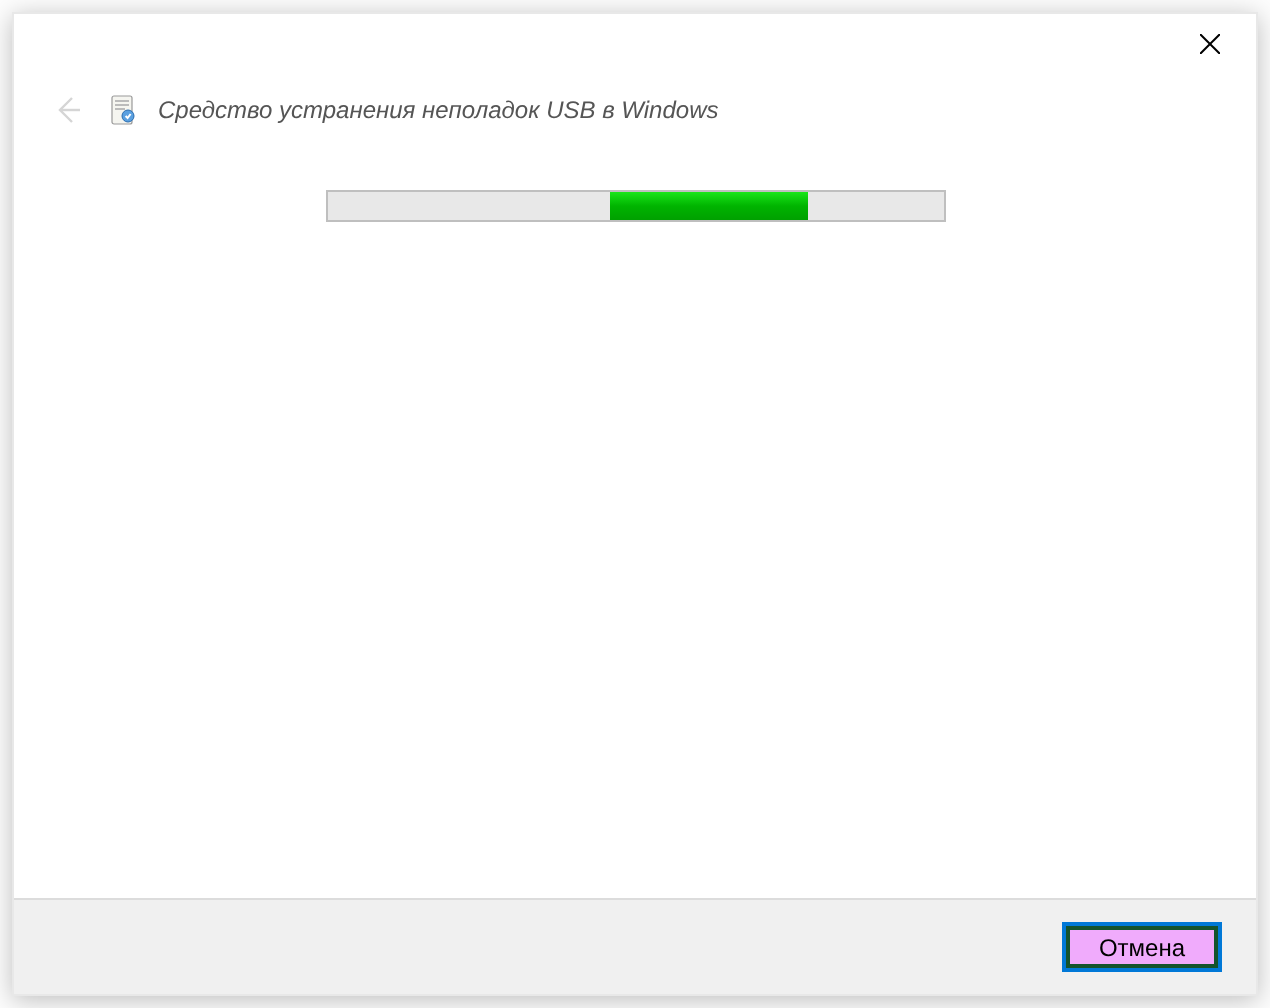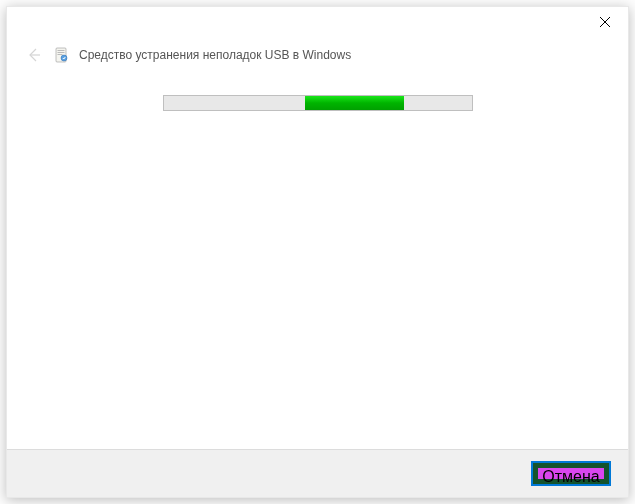"Средство устранения неполадок USB в" .window-title { font-style: none -> italic }
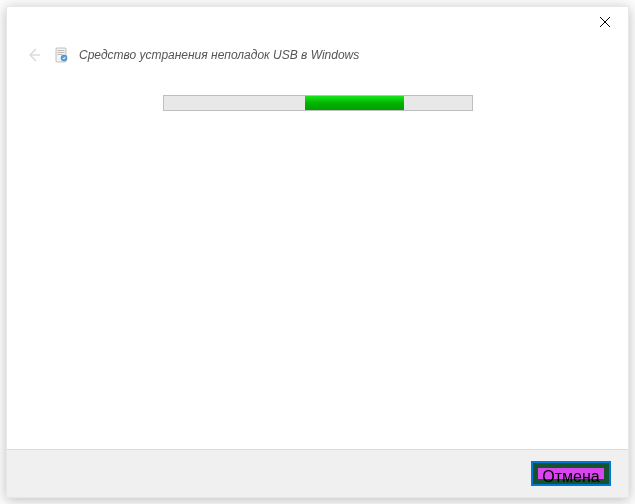"Отмена" .btn { background: #d946ef -> #f0abfc; border: 6px solid #14532d -> 3px solid #14532d; font-size: 16px -> 12px }
